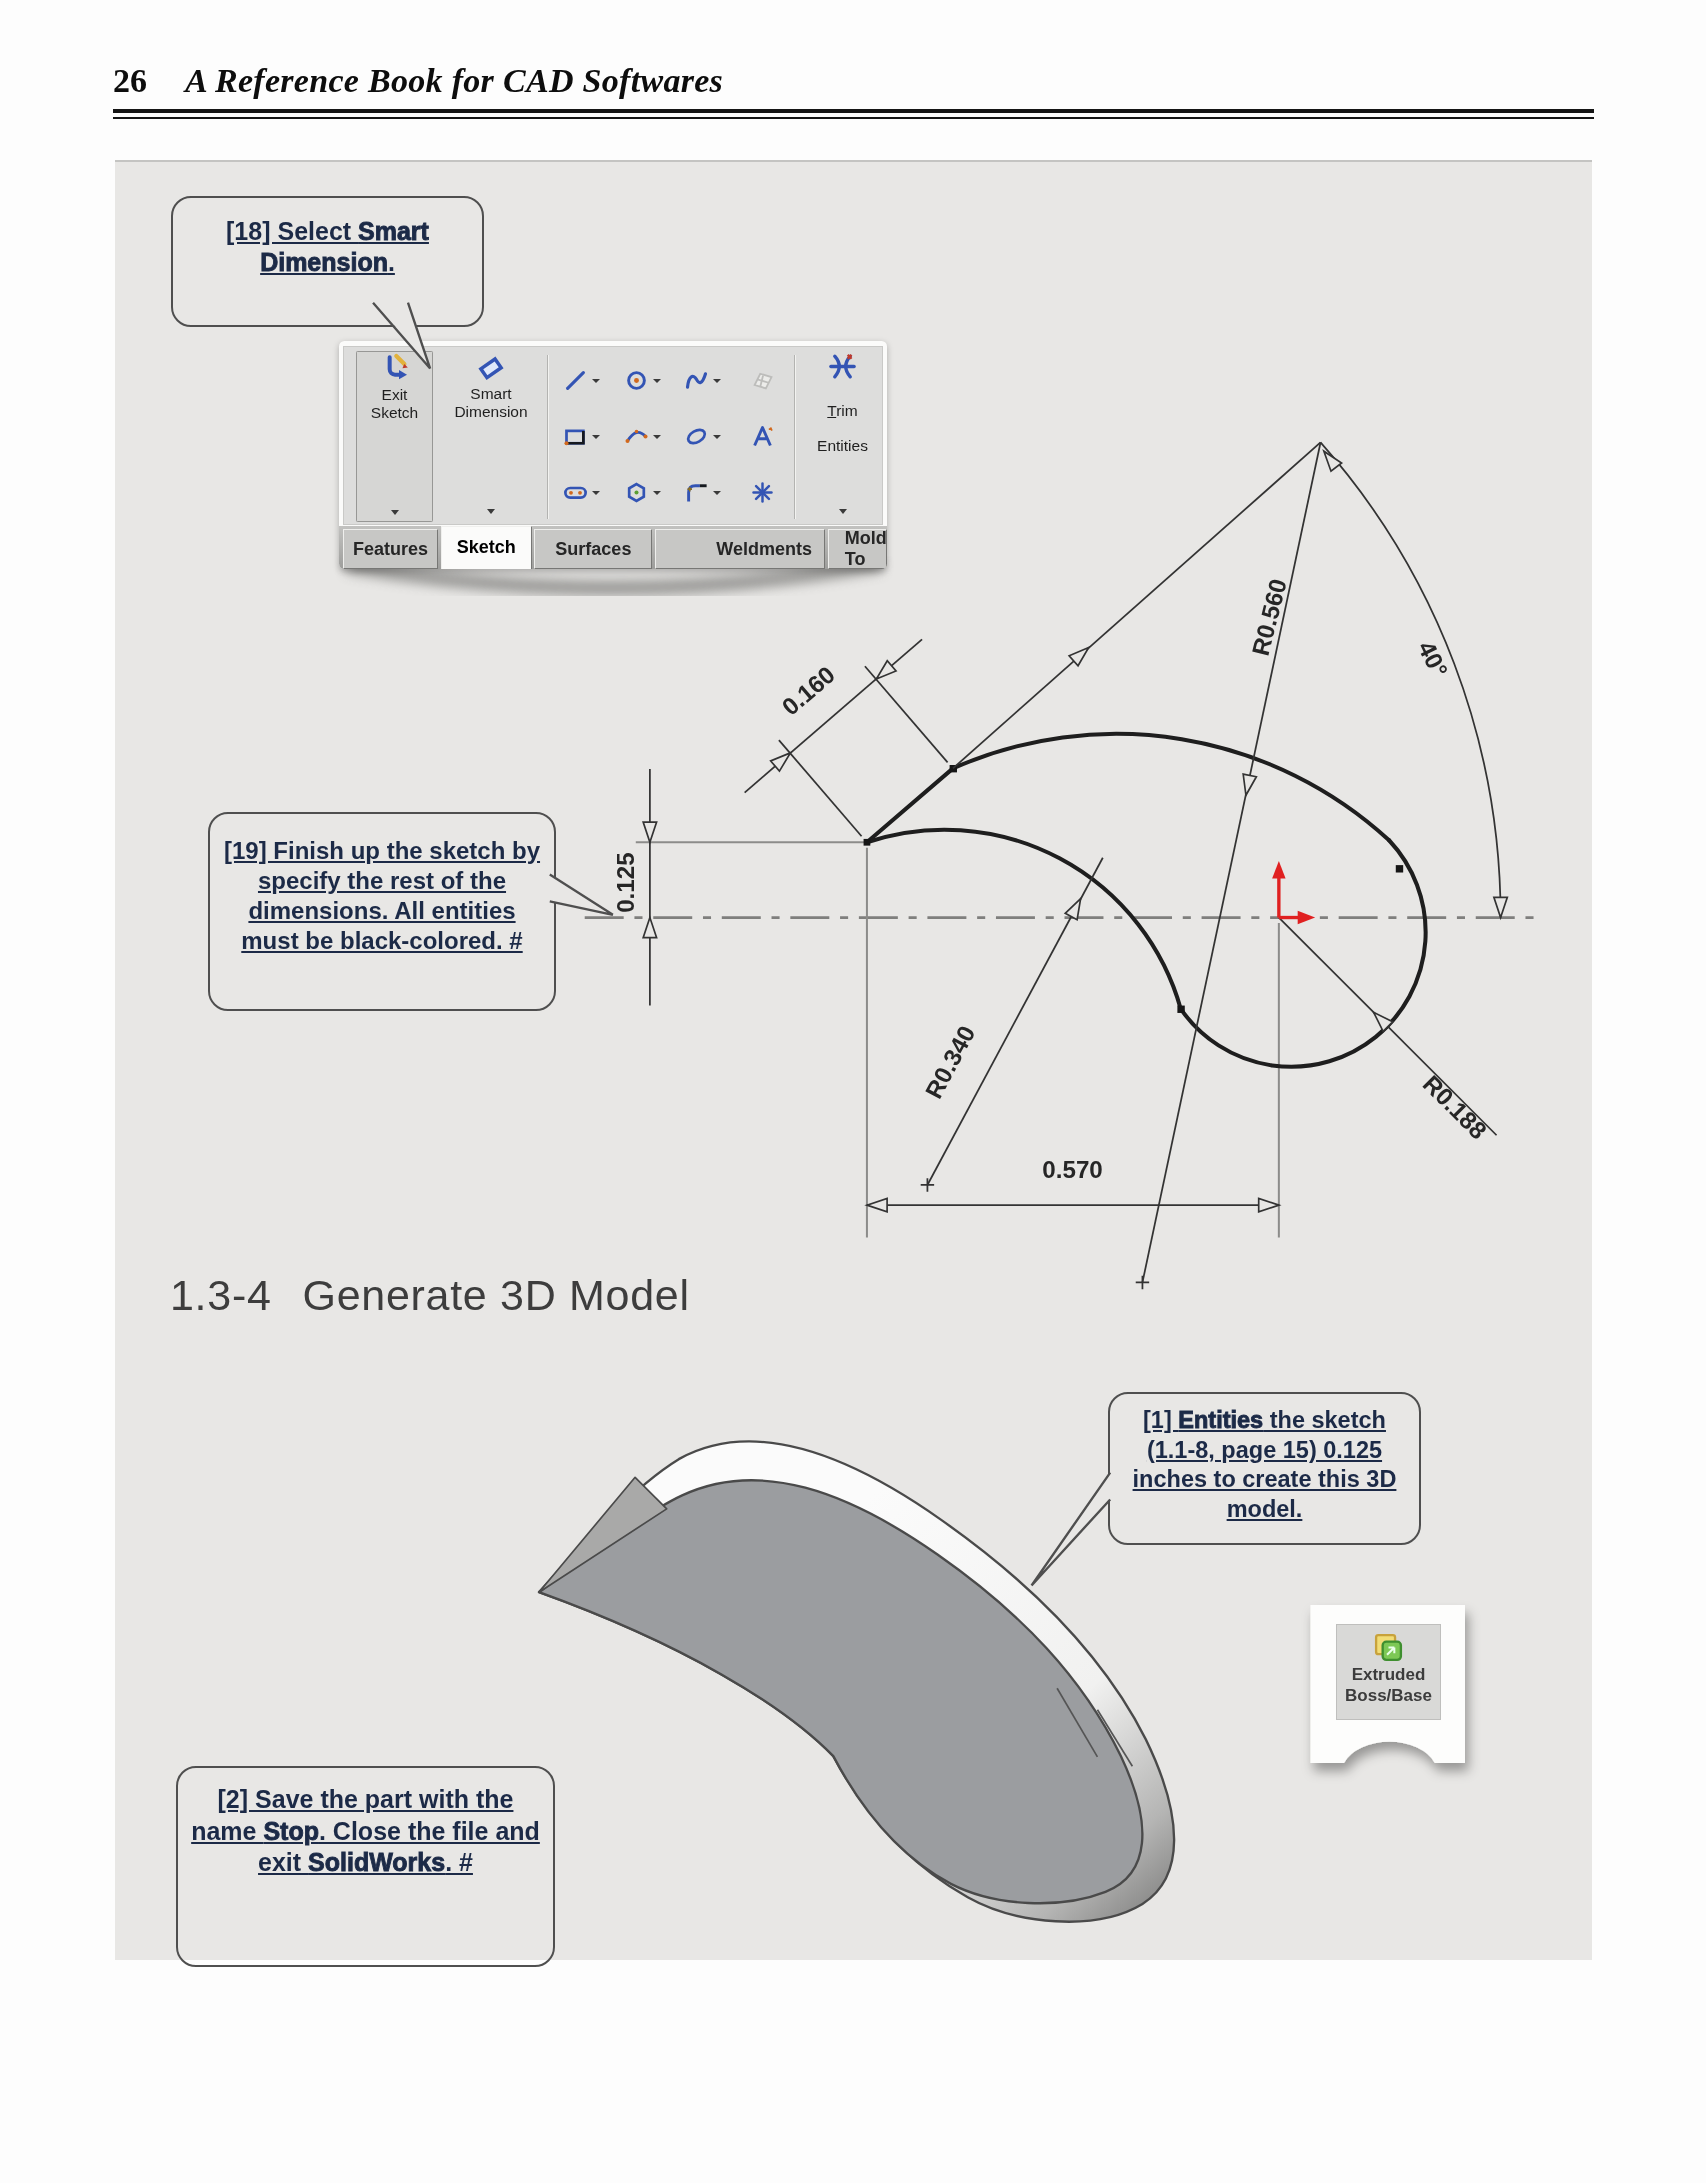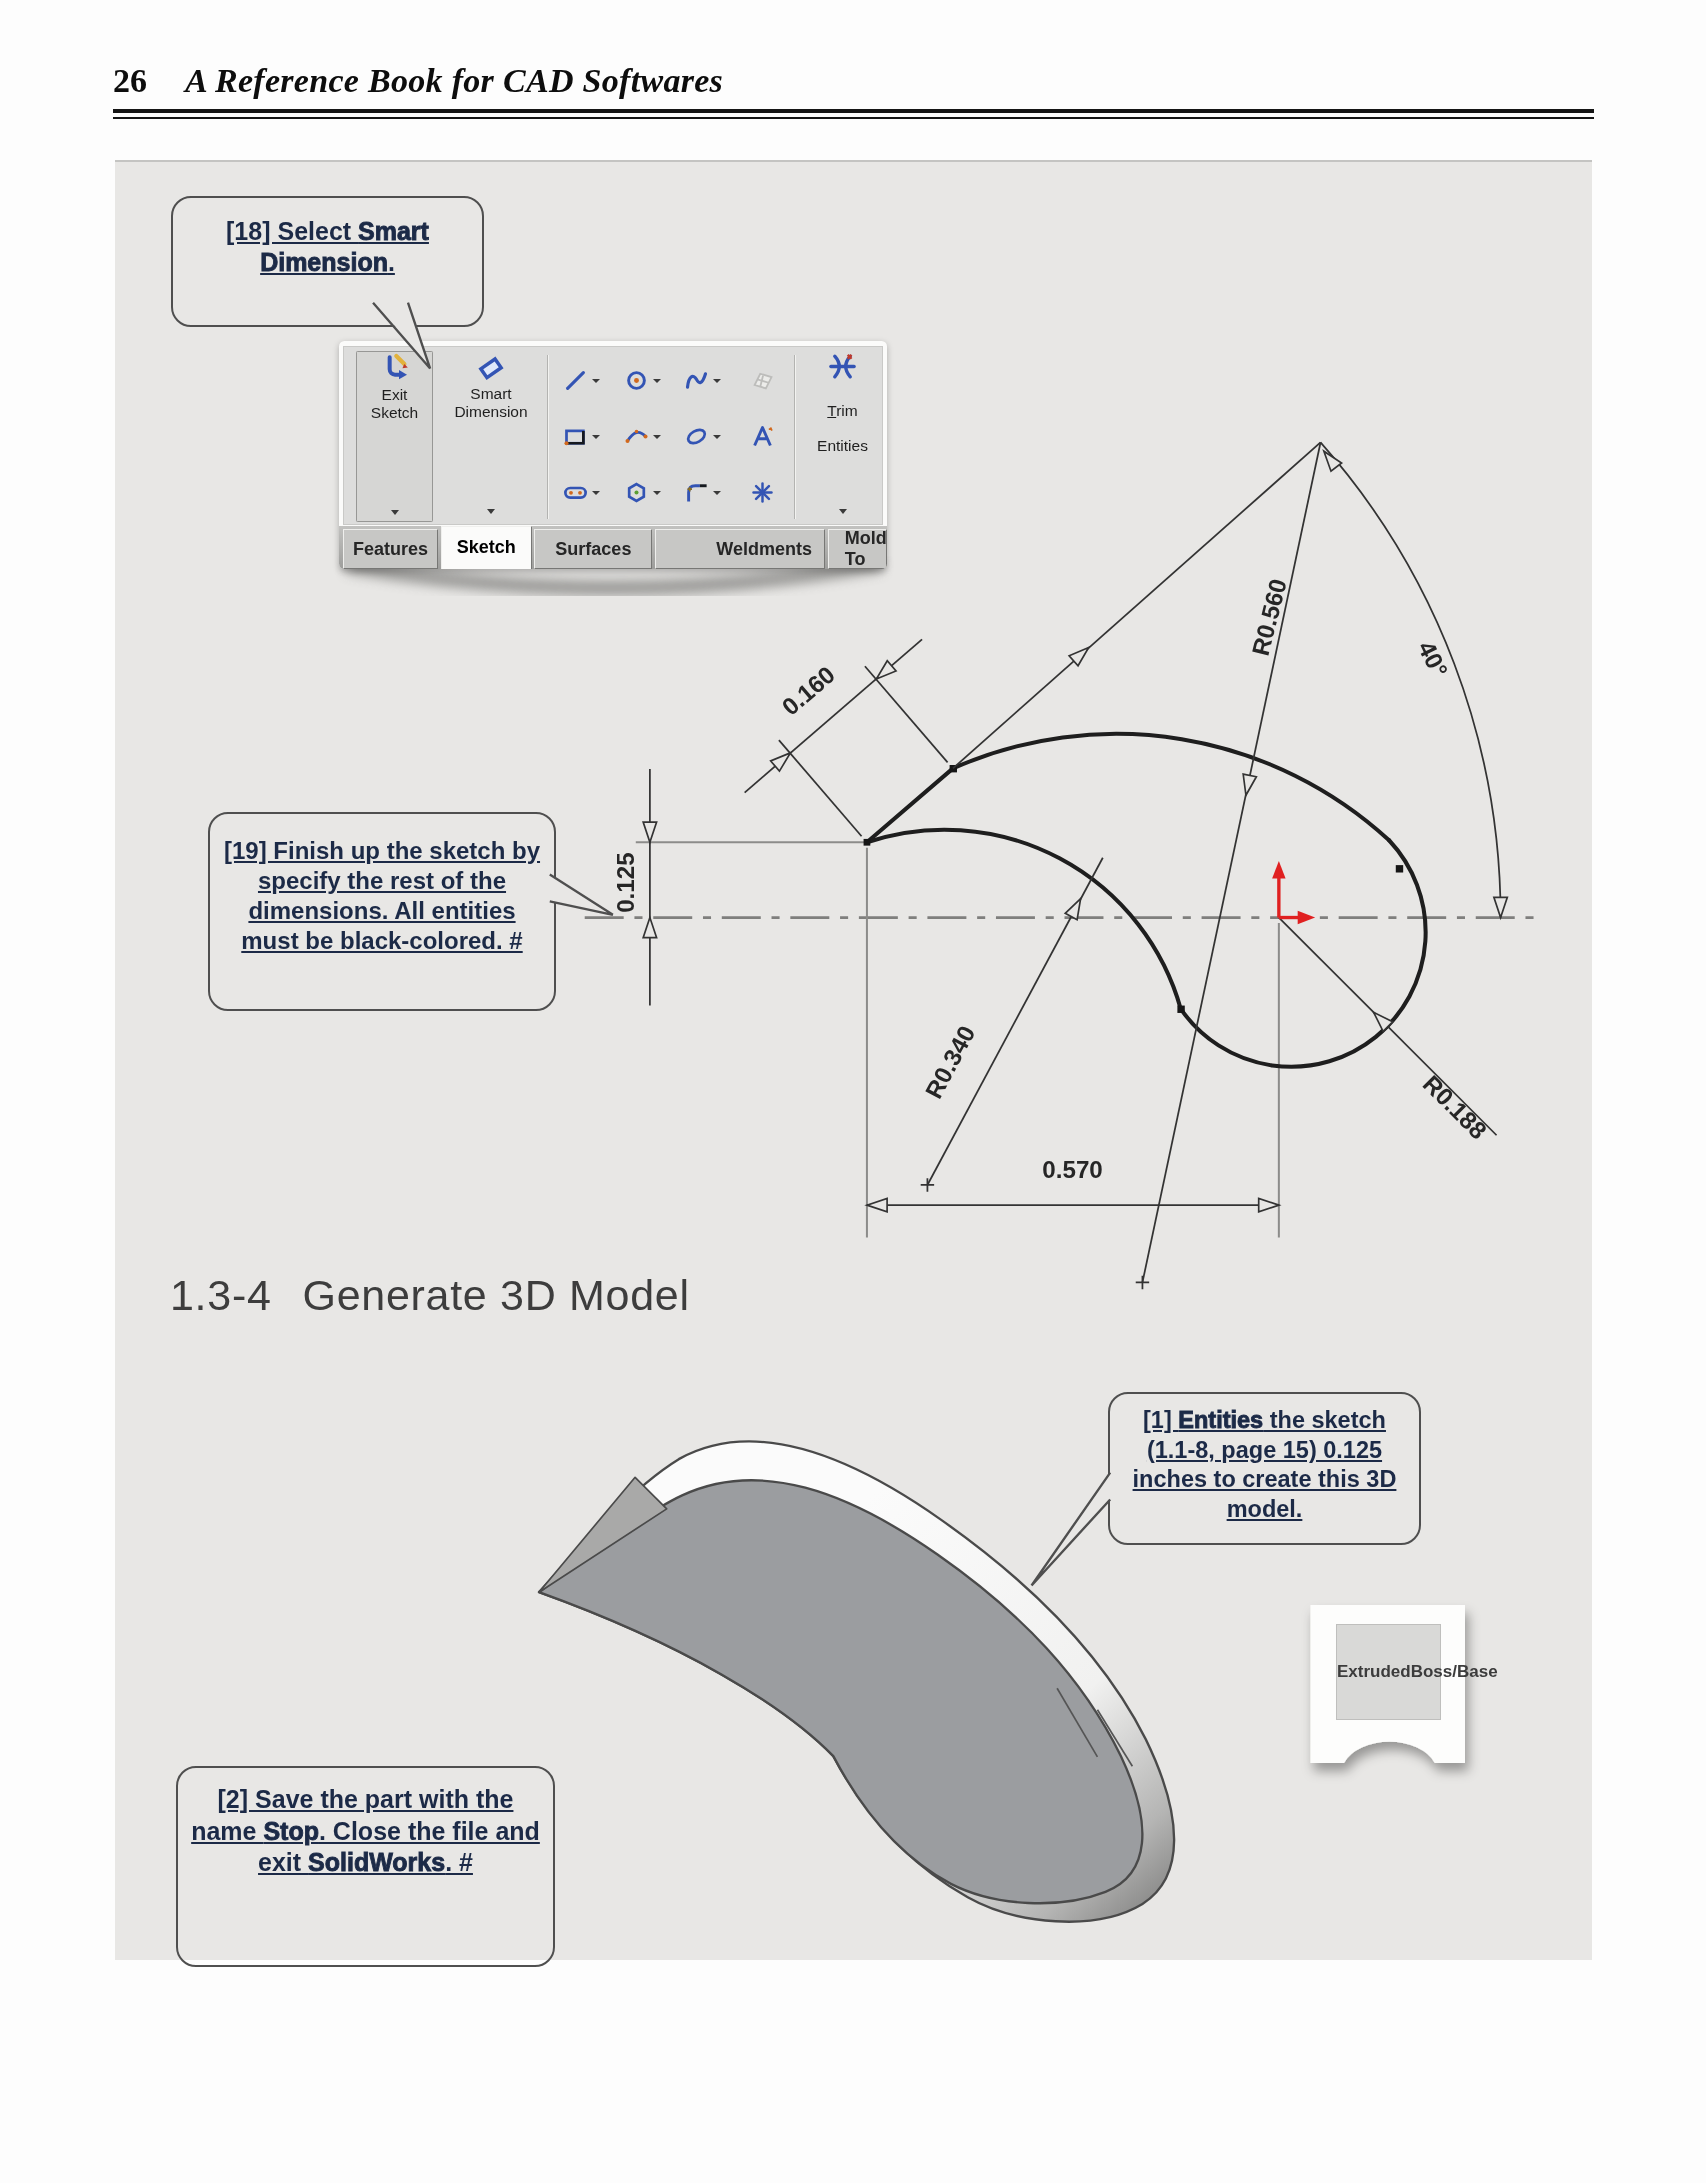"Extruded" .xbtn { flex-direction: row -> column }
